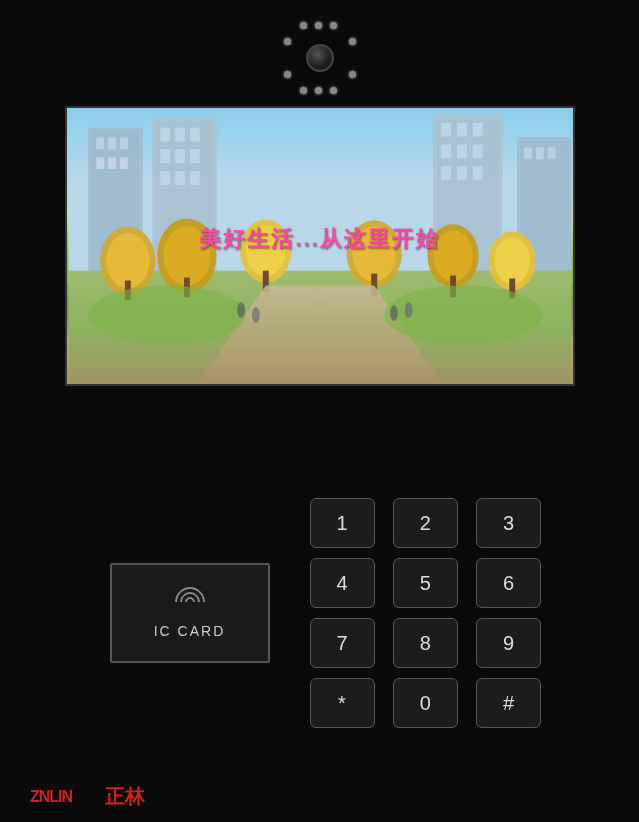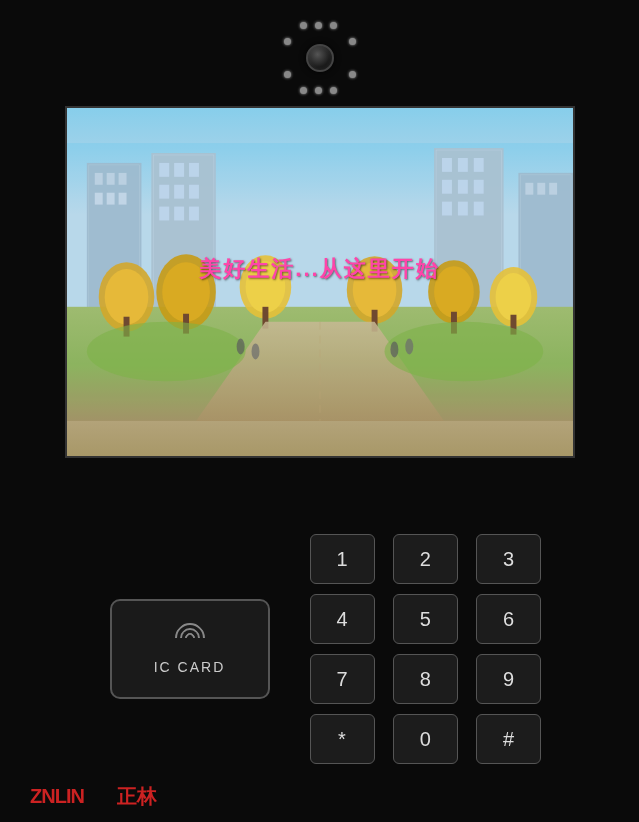"美好生活...从这里开始" .screen-container { height: 352px -> 280px }
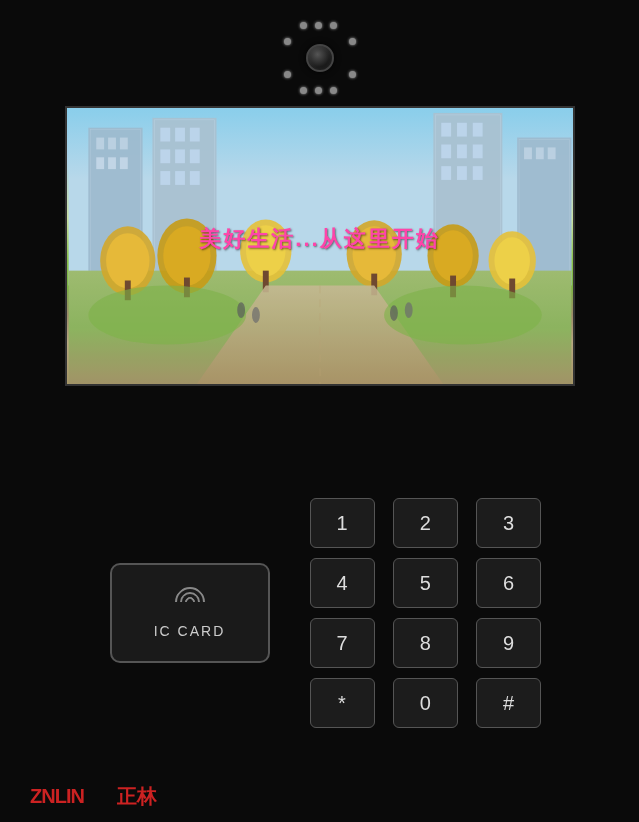"IC CARD" .ic-card { border-radius: 10px -> 2px }
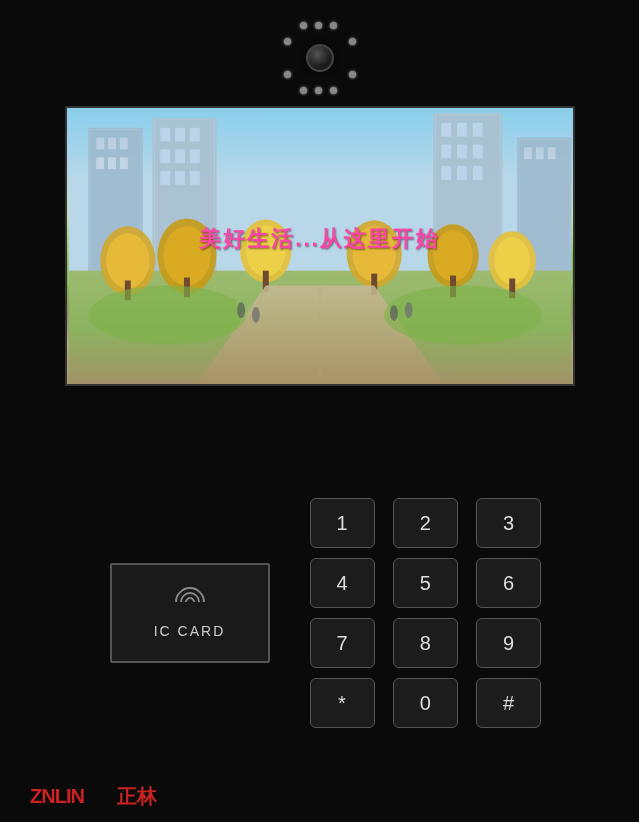"ZNLIN" .logo-znlin { font-size: 20px -> 16px }
